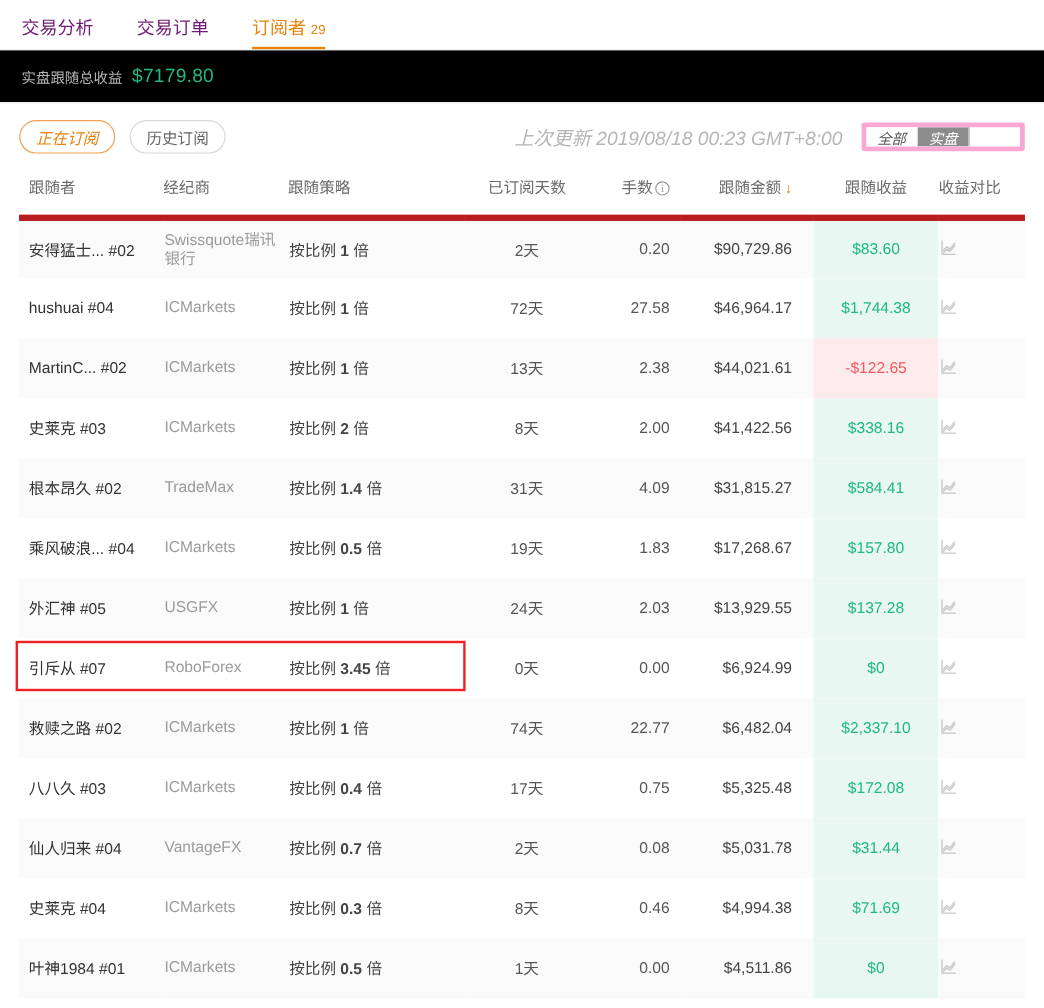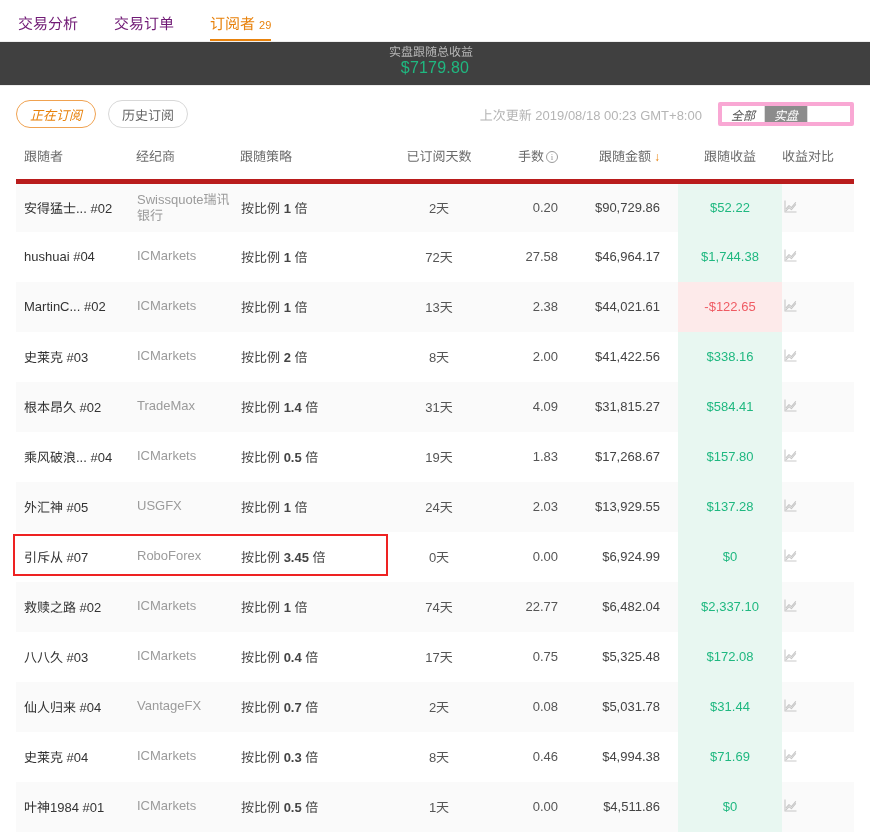"实盘跟随总收益" .summary { background: #404040 -> #000000; flex-direction: column -> none }
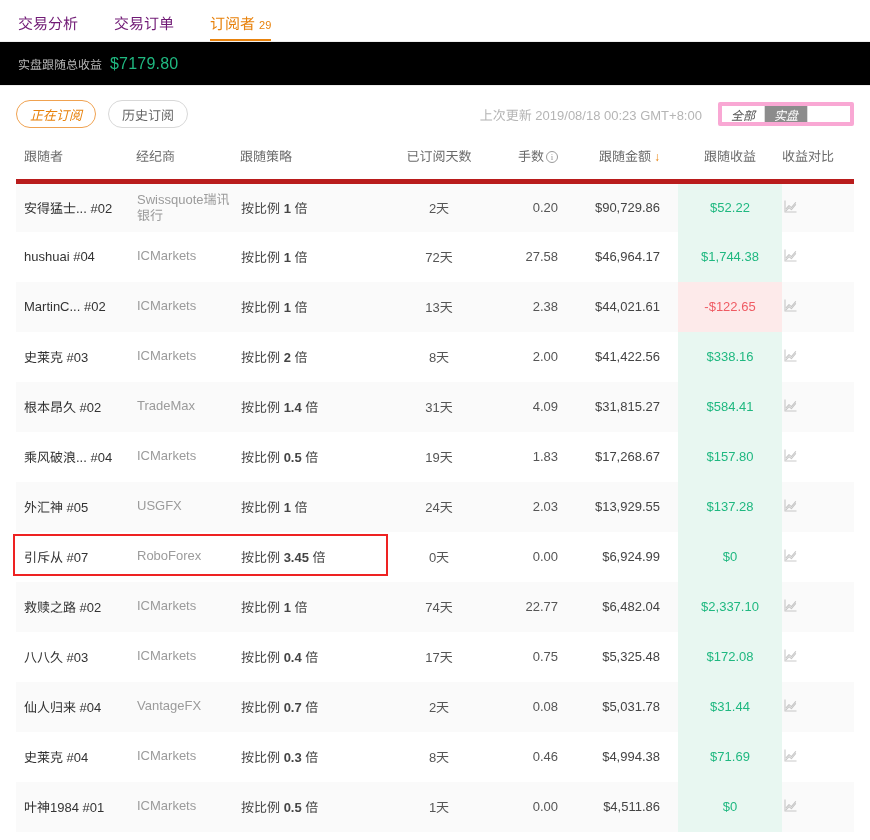"上次更新 2019/08/18 00:23 GMT+8:00" .updated { font-size: 13px -> 16px; font-style: none -> italic }
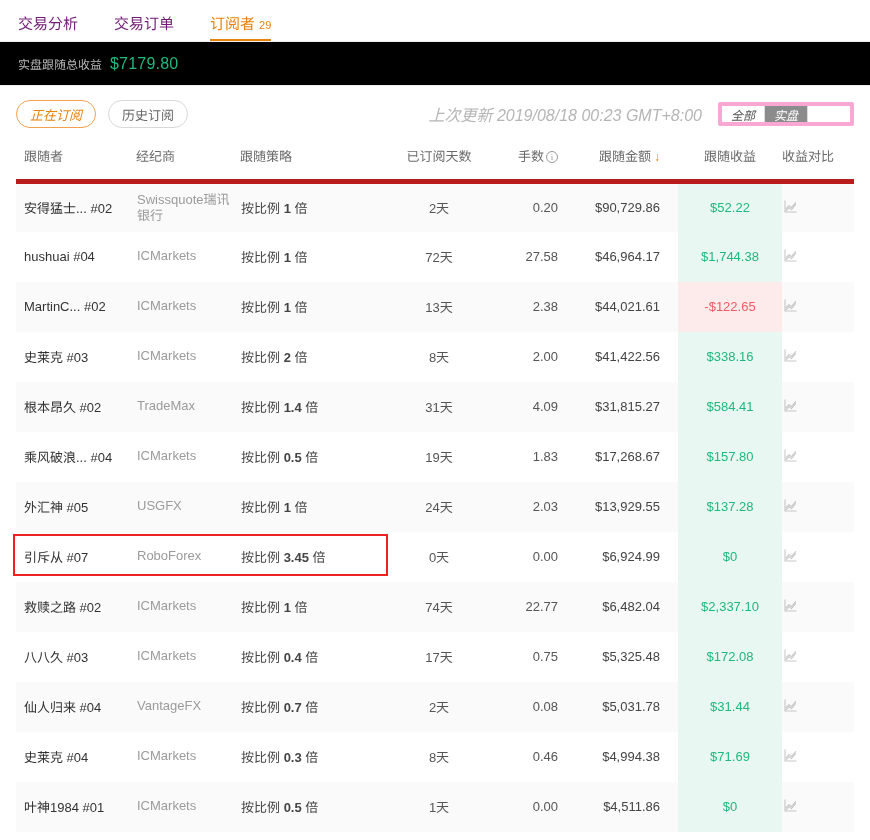"$52.22" td.c-profit { text: $52.22 -> $83.60 }
